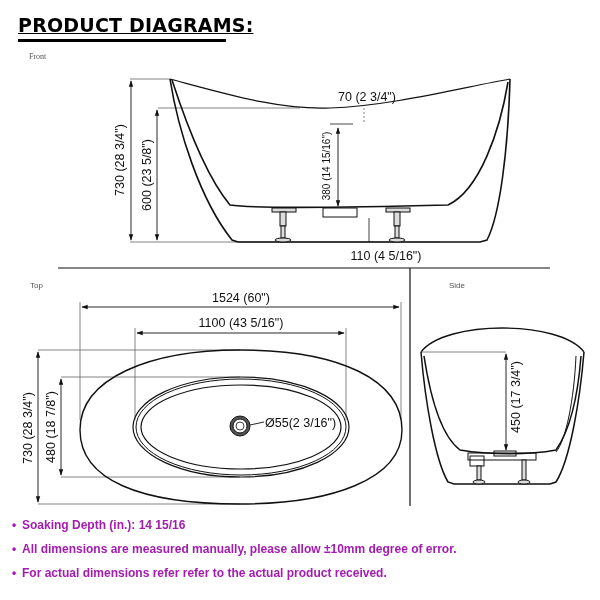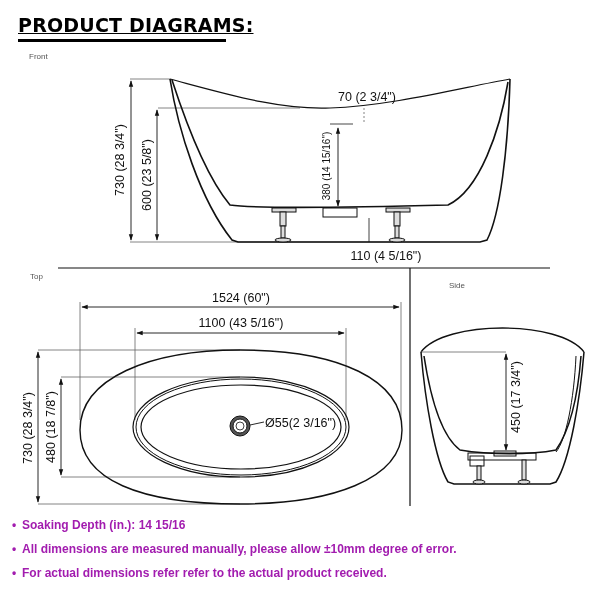"Front" div.view-label { font-family: none -> Liberation Serif, serif }
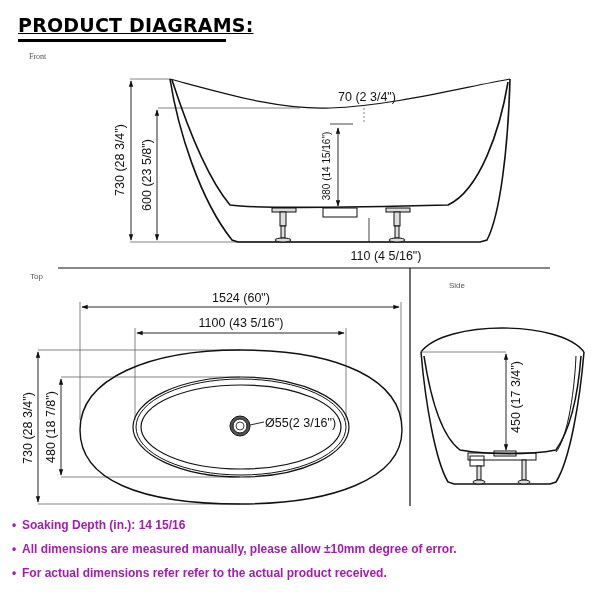"Top" div.view-label { top: 272px -> 281px }
